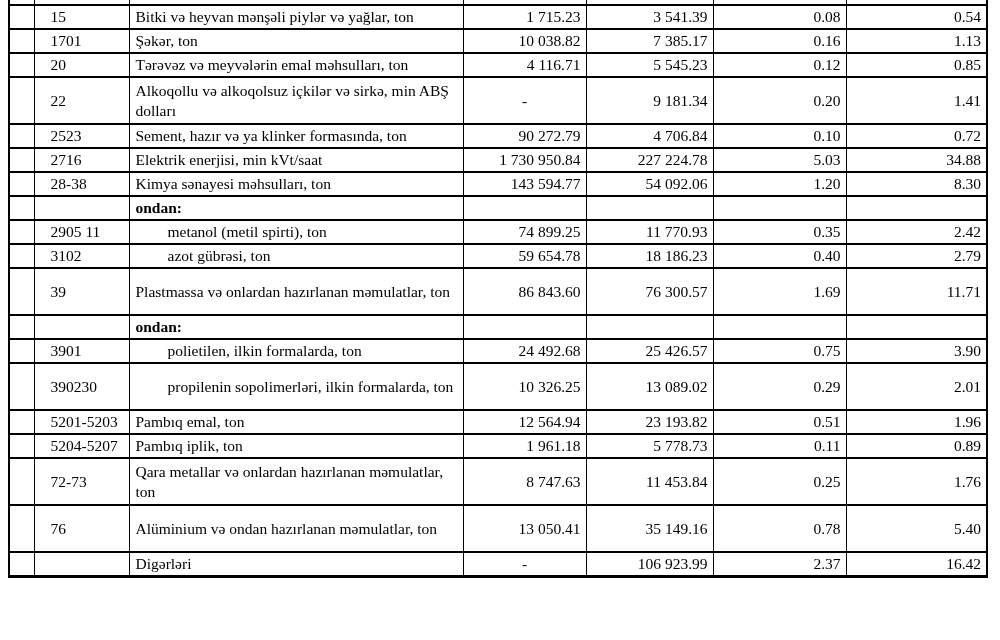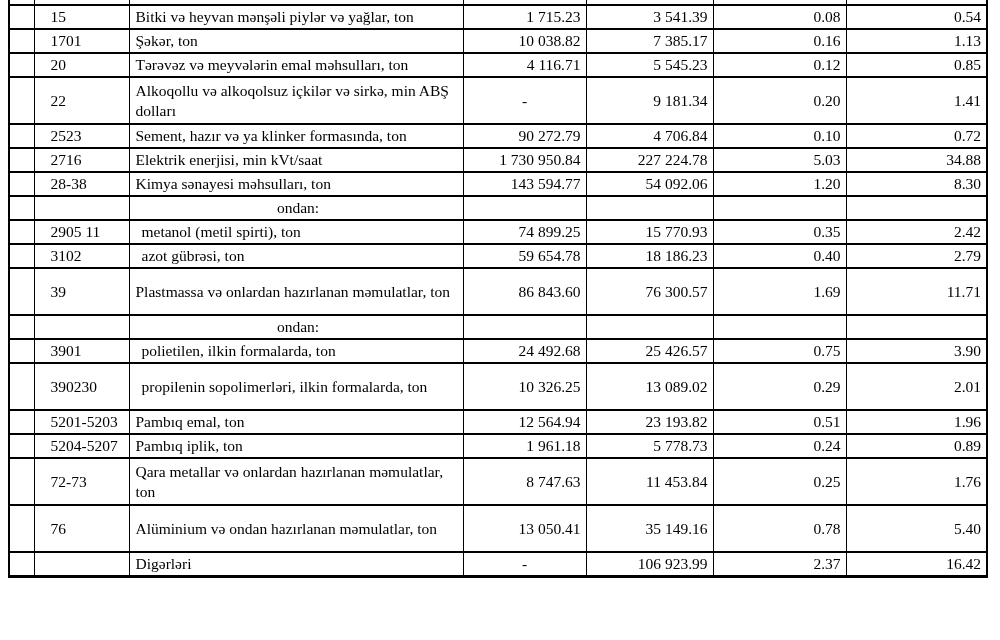"ondan:" tr.label td.c-name { font-weight: none -> bold; text-align: center -> left }
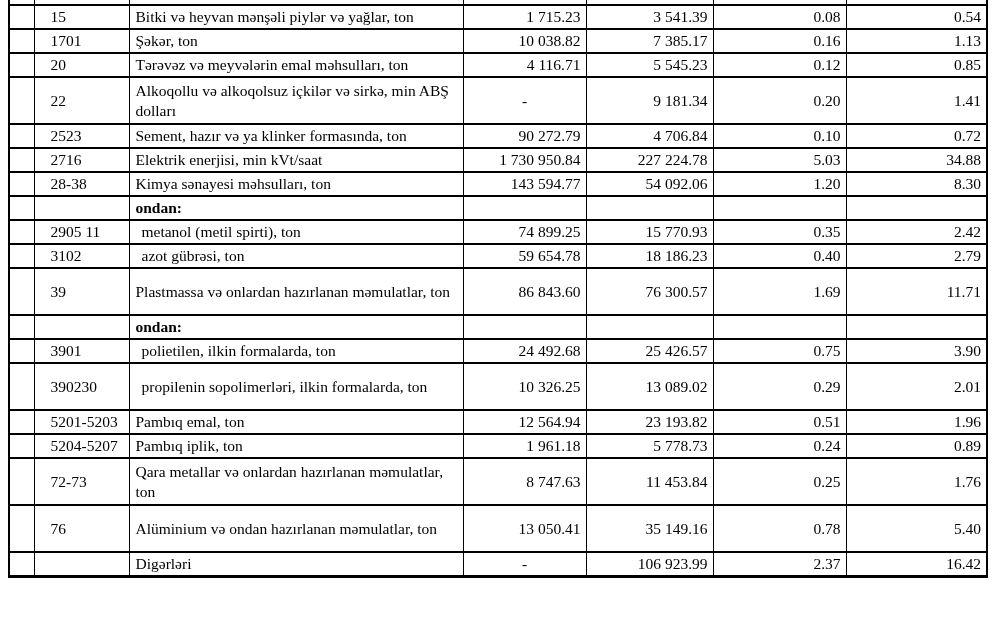"metanol (metil spirti), ton" tr.sub td.c-name { padding-left: 12px -> 38px }
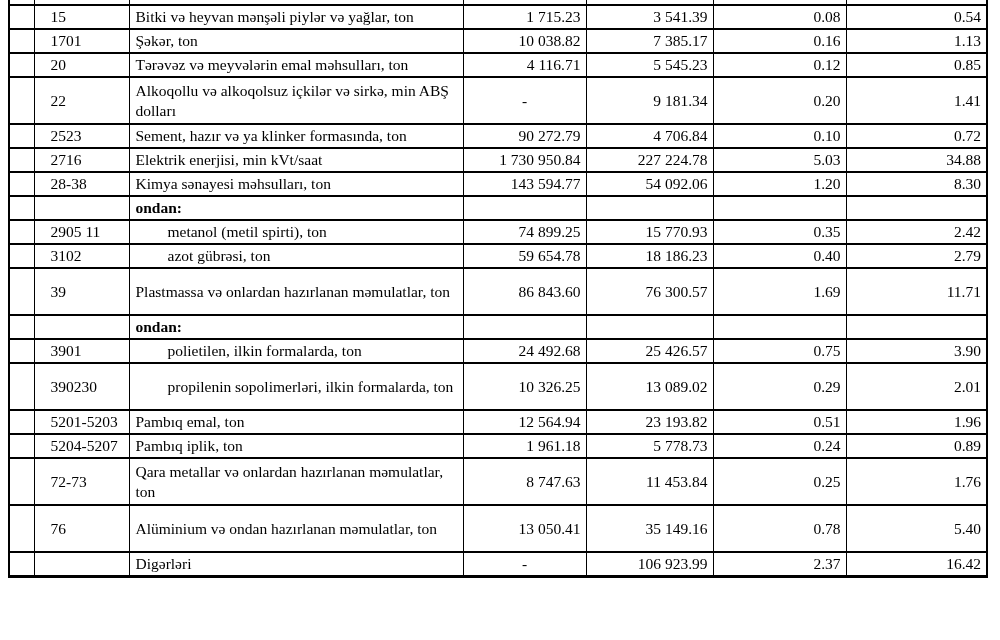"15 770.93" td.c-num { text: 15 770.93 -> 11 770.93 }
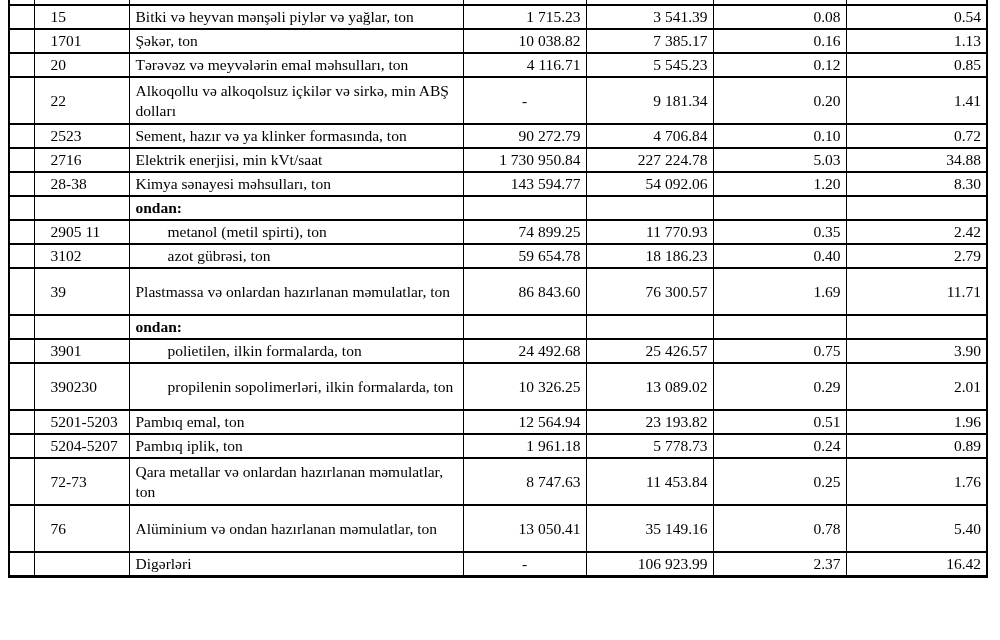"0.24" td.c-num { text: 0.24 -> 0.11 }
